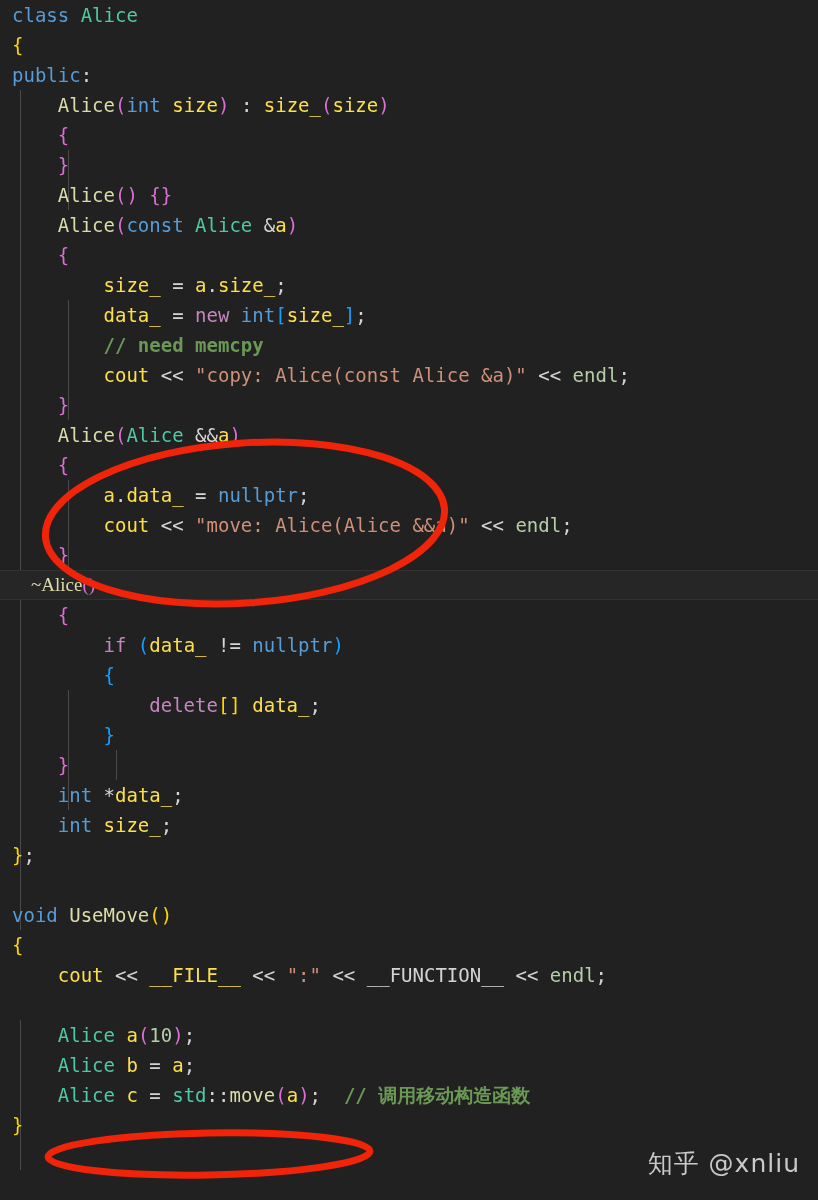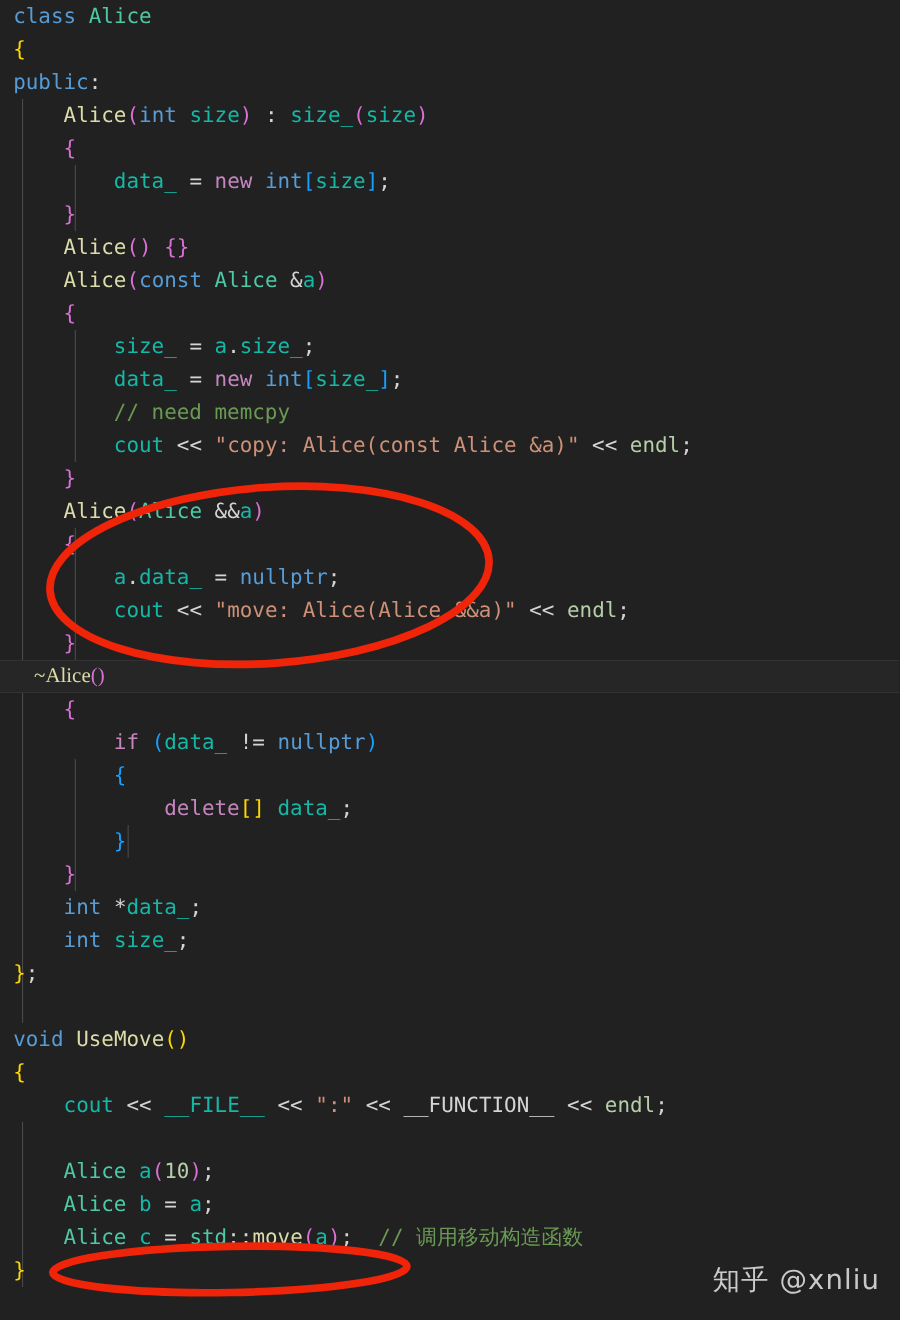"size" .var { color: #14b8a6 -> #fde047 }
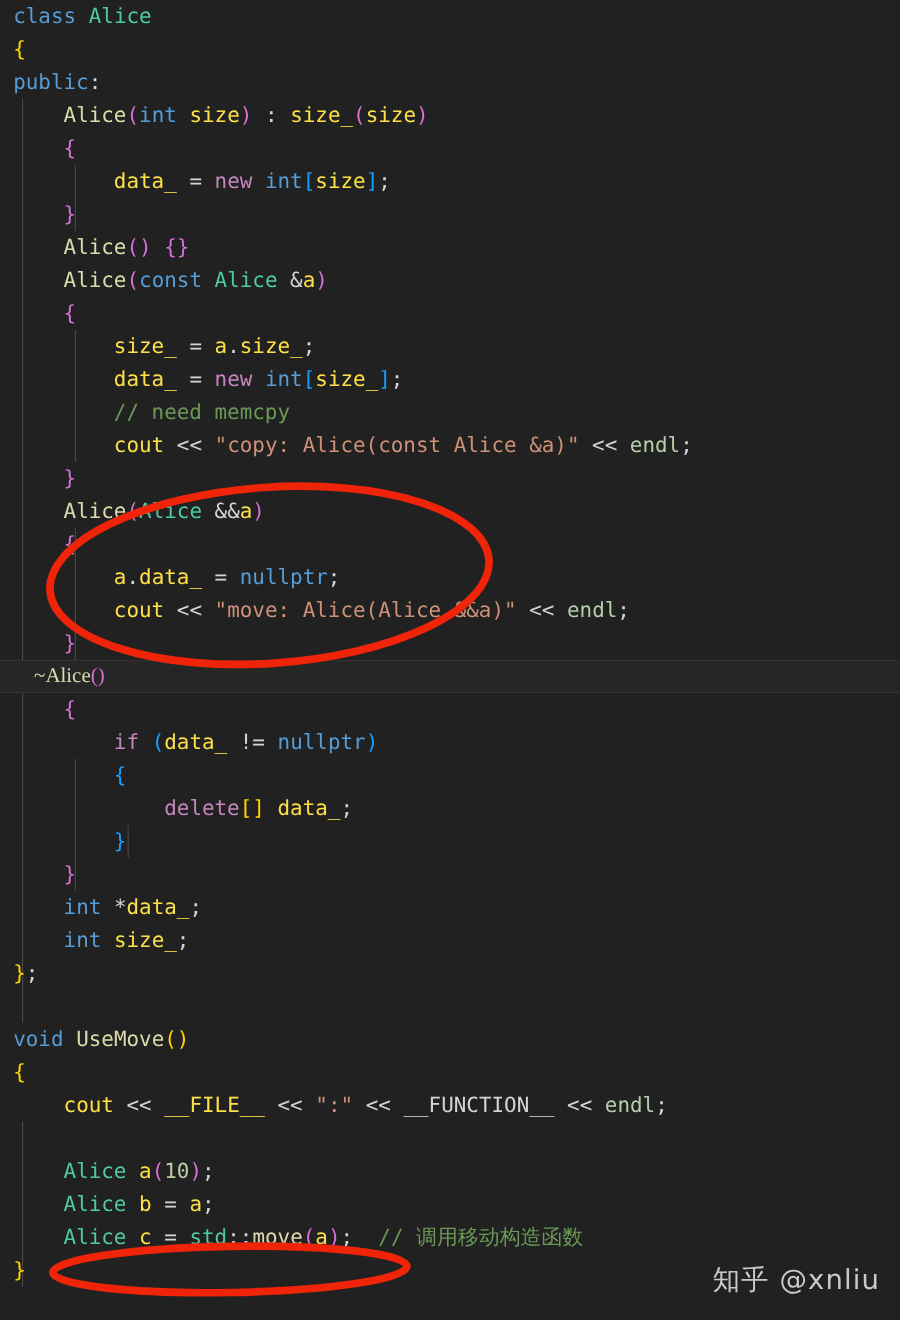"data_ = new int[size];" div.line { html: <div> <span>data_</span> <span>=</span> <span>new</span> <span>int</span><span>[</span><span>size</span><span>]</span><span>;</span></div> -> none }
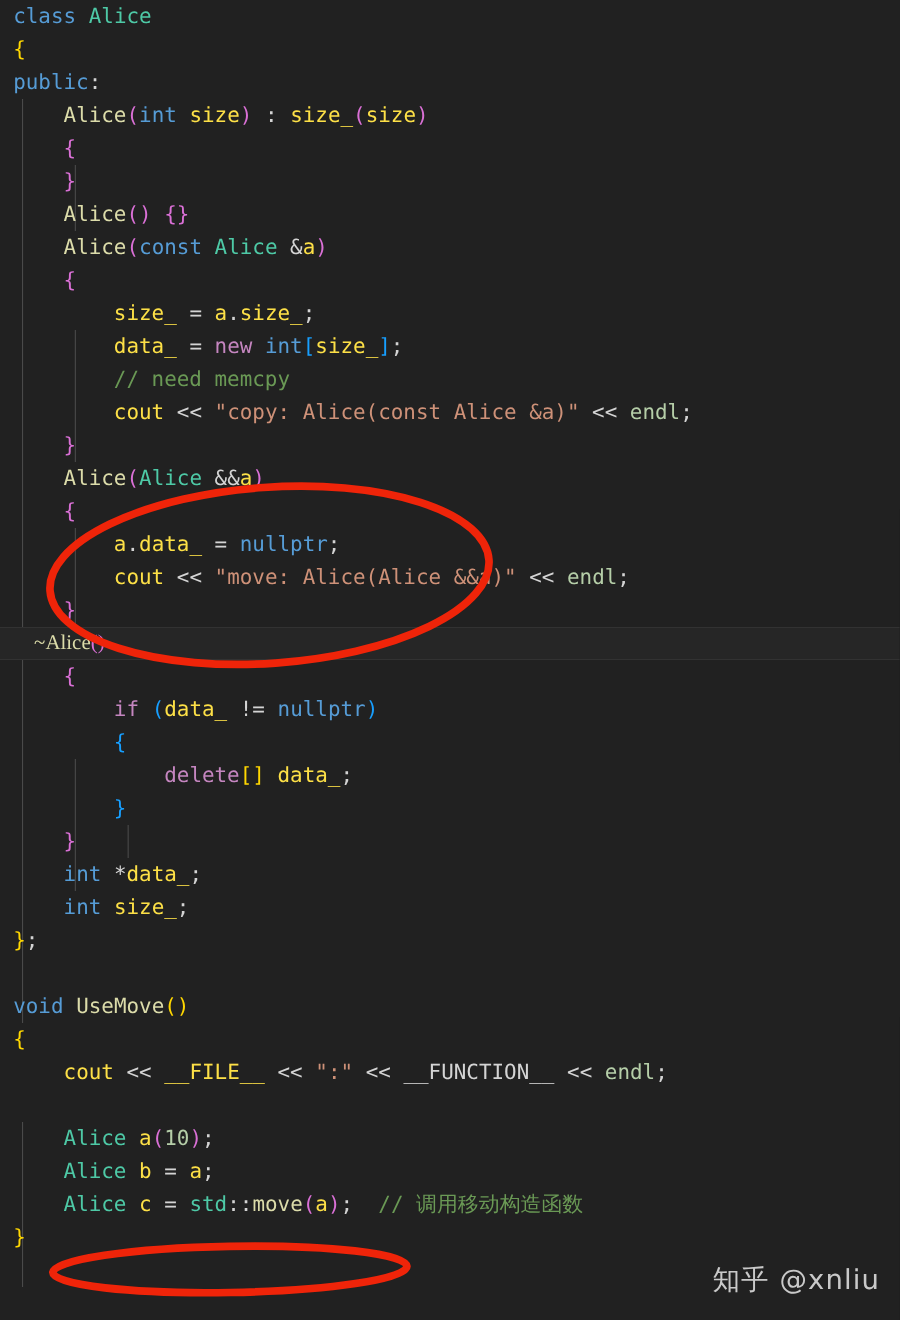"// need memcpy" .cmt { font-weight: none -> bold }
